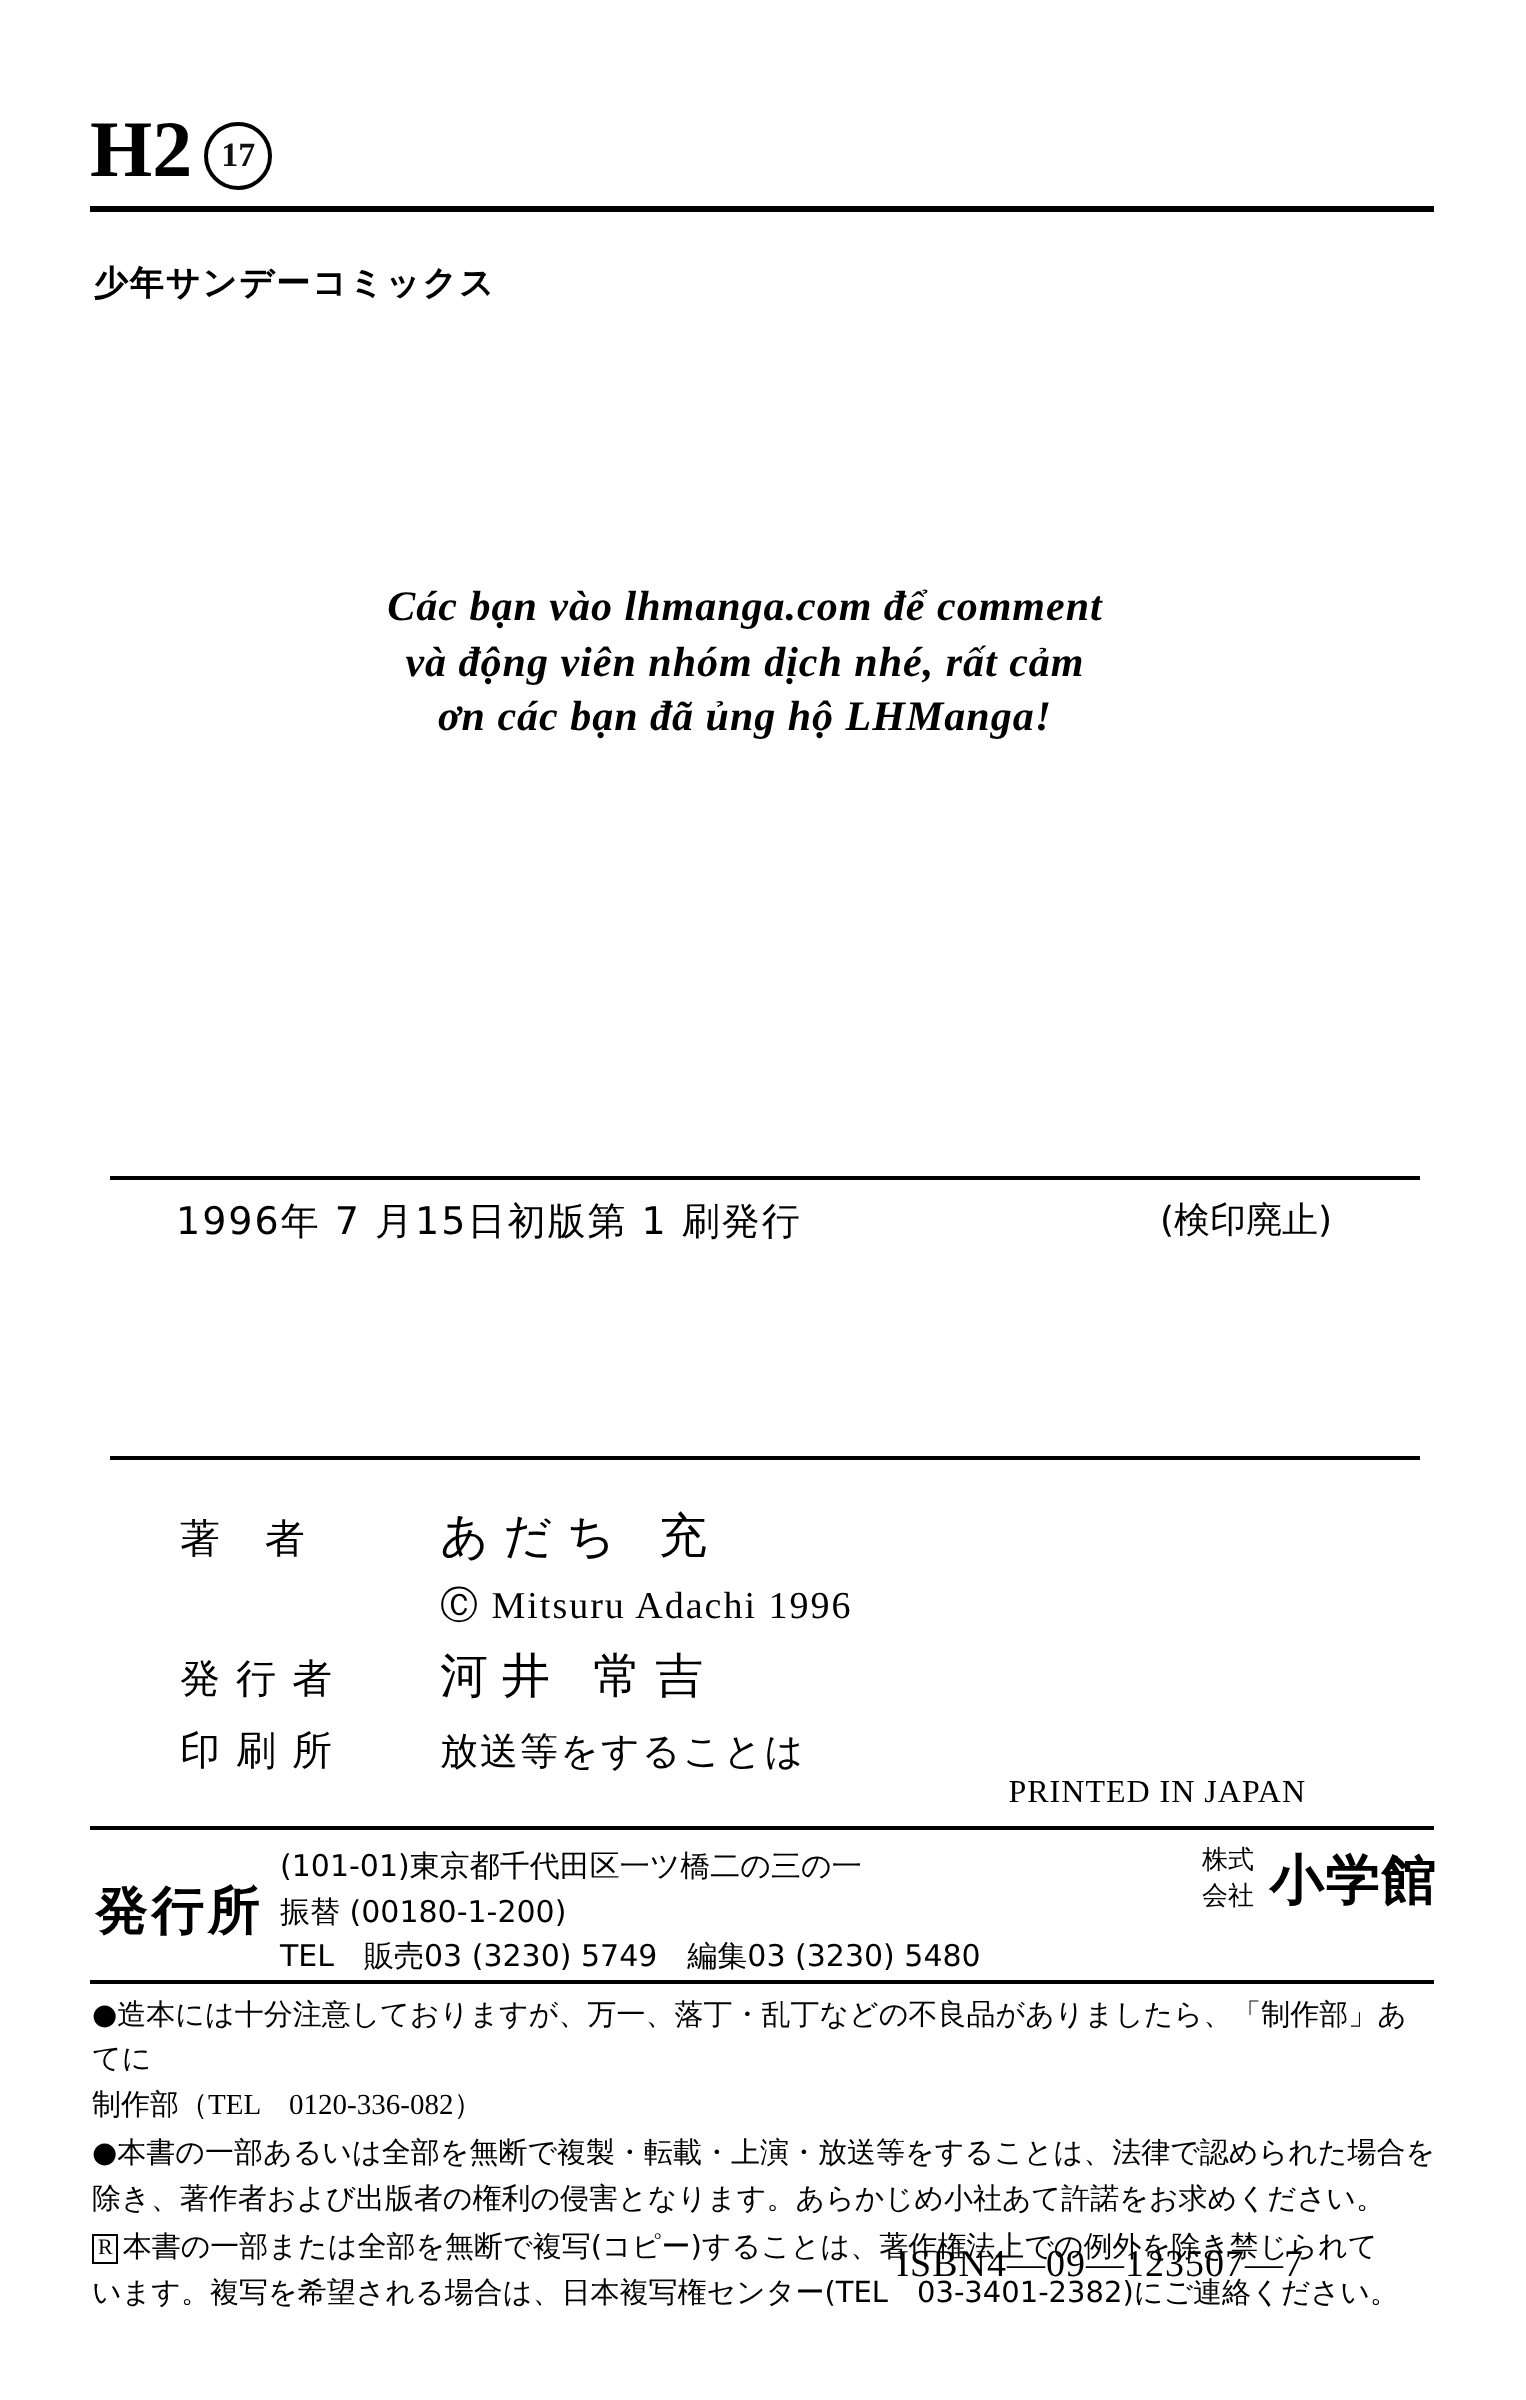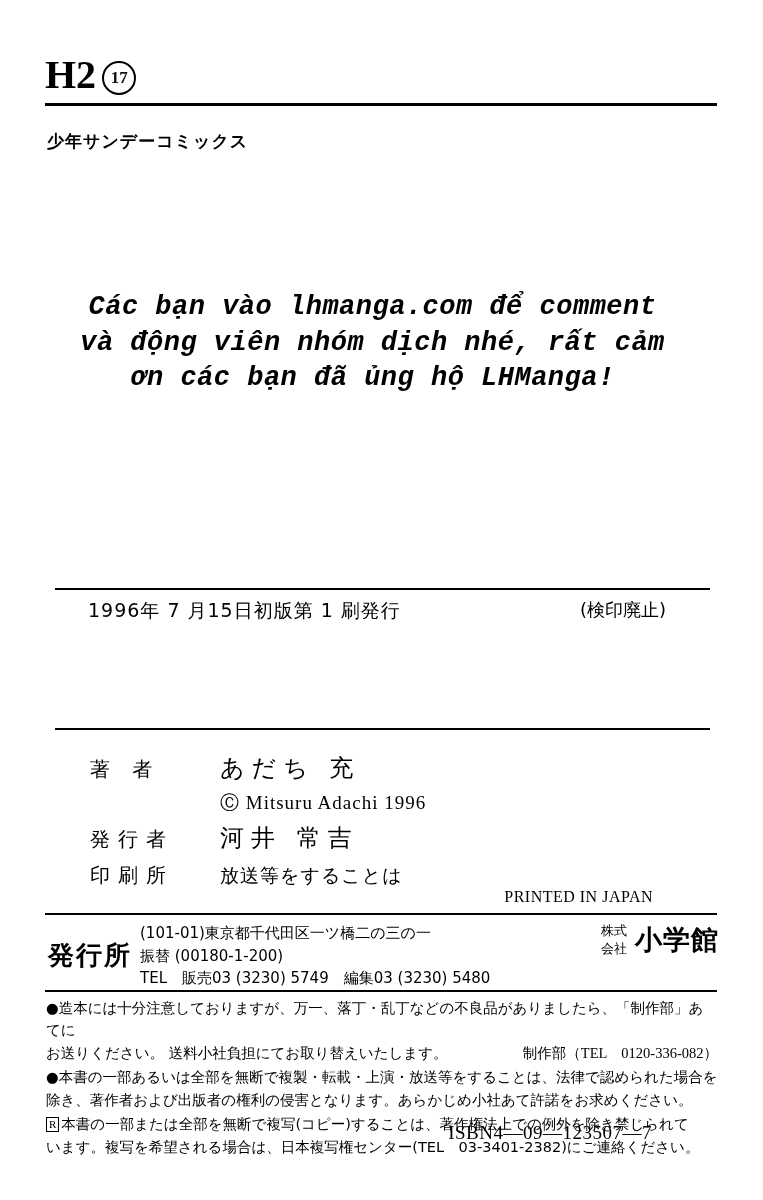"Các bạn vào lhmanga.com để" .banner { font-family: Liberation Mono, monospace -> Liberation Serif, serif; font-size: 27px -> 21px }
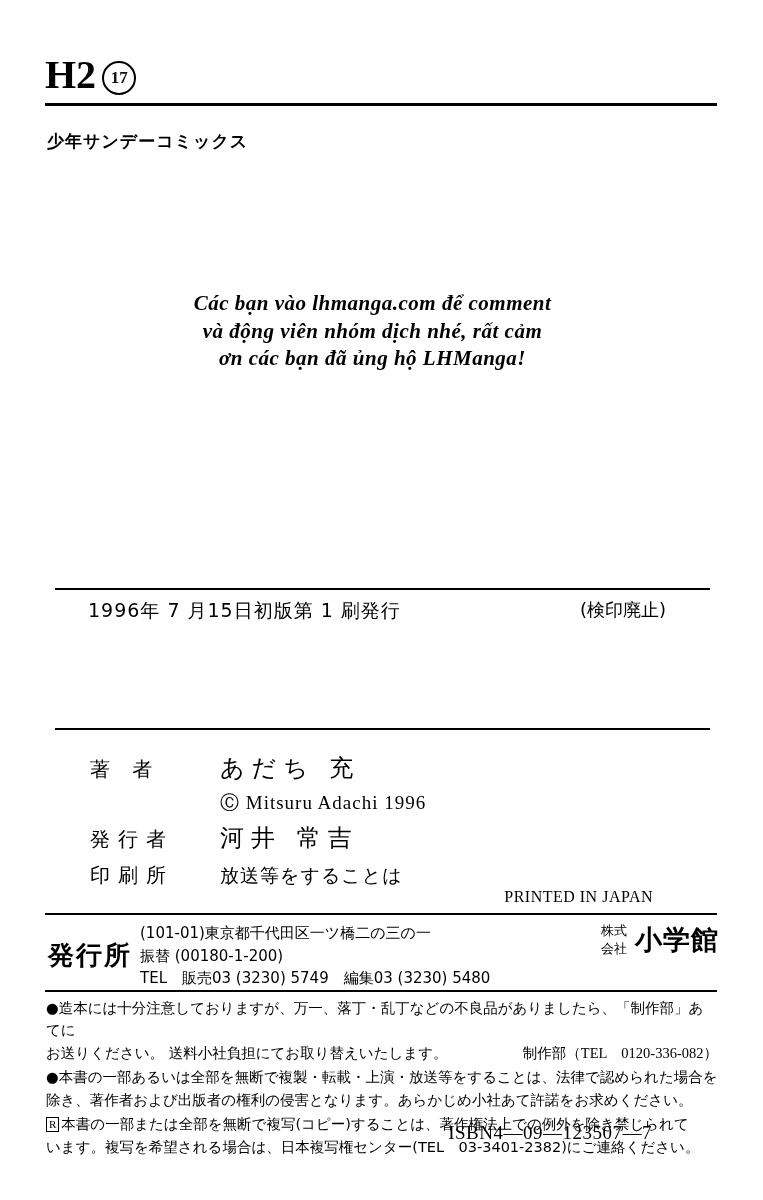"お送りください。 送料小社負担にてお取り替えいたします。" span { html: <span>お送りください。 送料小社負担にてお取り替えいたします。</span> -> none }
